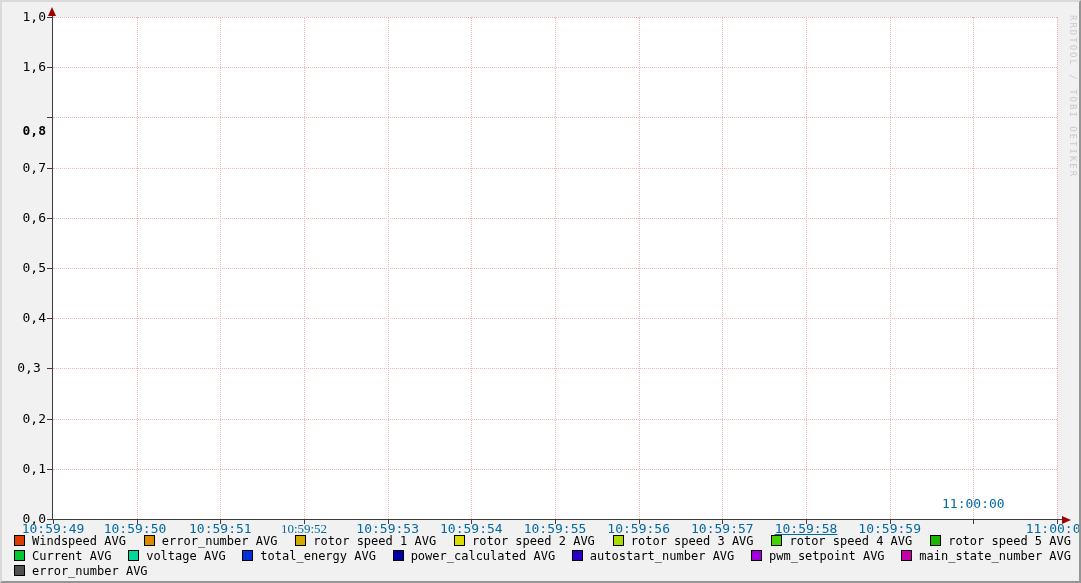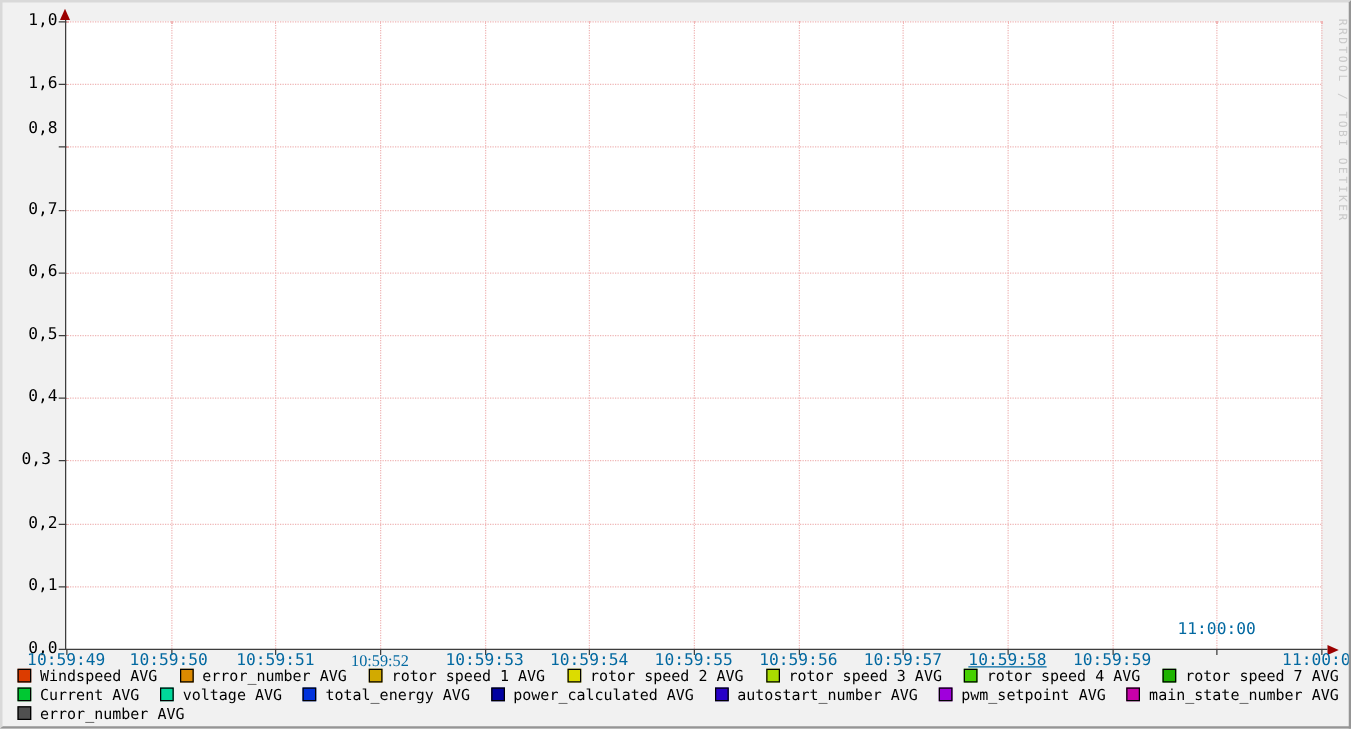"0,8" div.y-label { font-weight: none -> bold; top: 94px -> 122px }
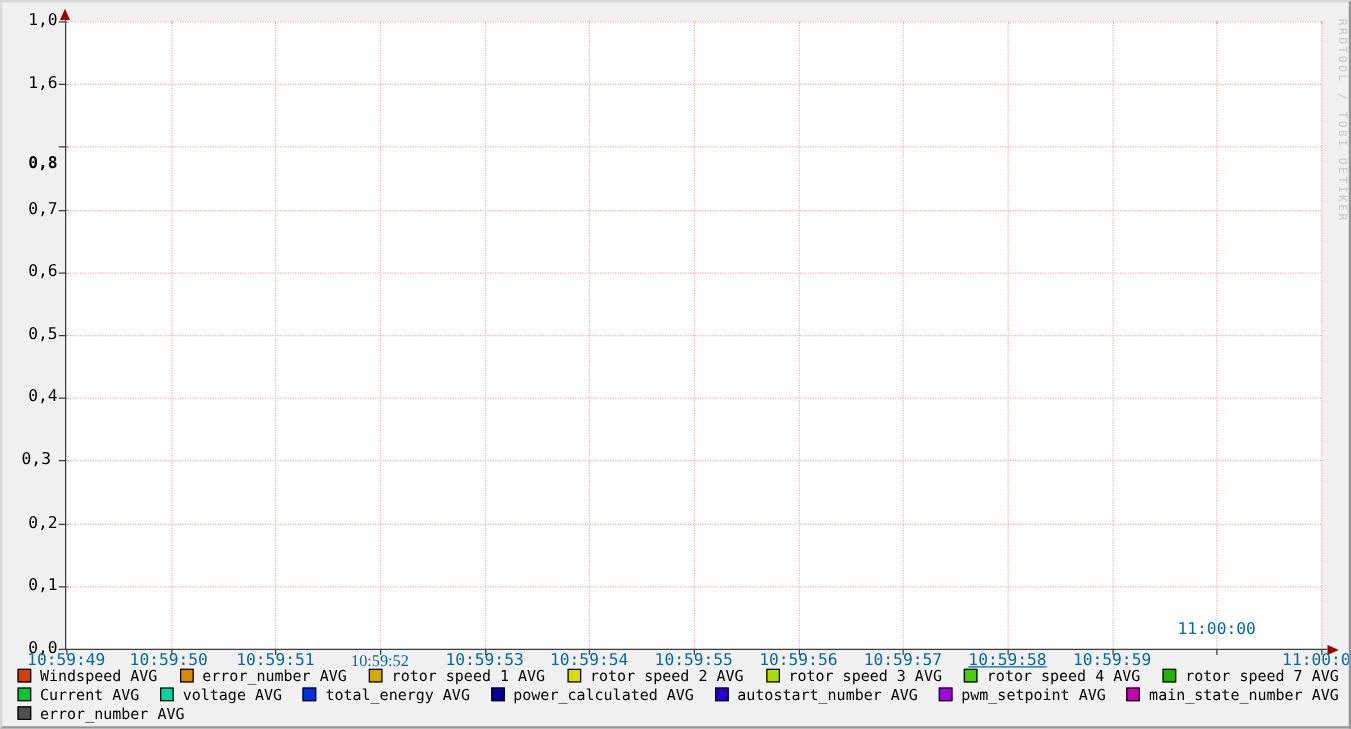"rotor speed 7 AVG" span { text: 7 -> 5 }
